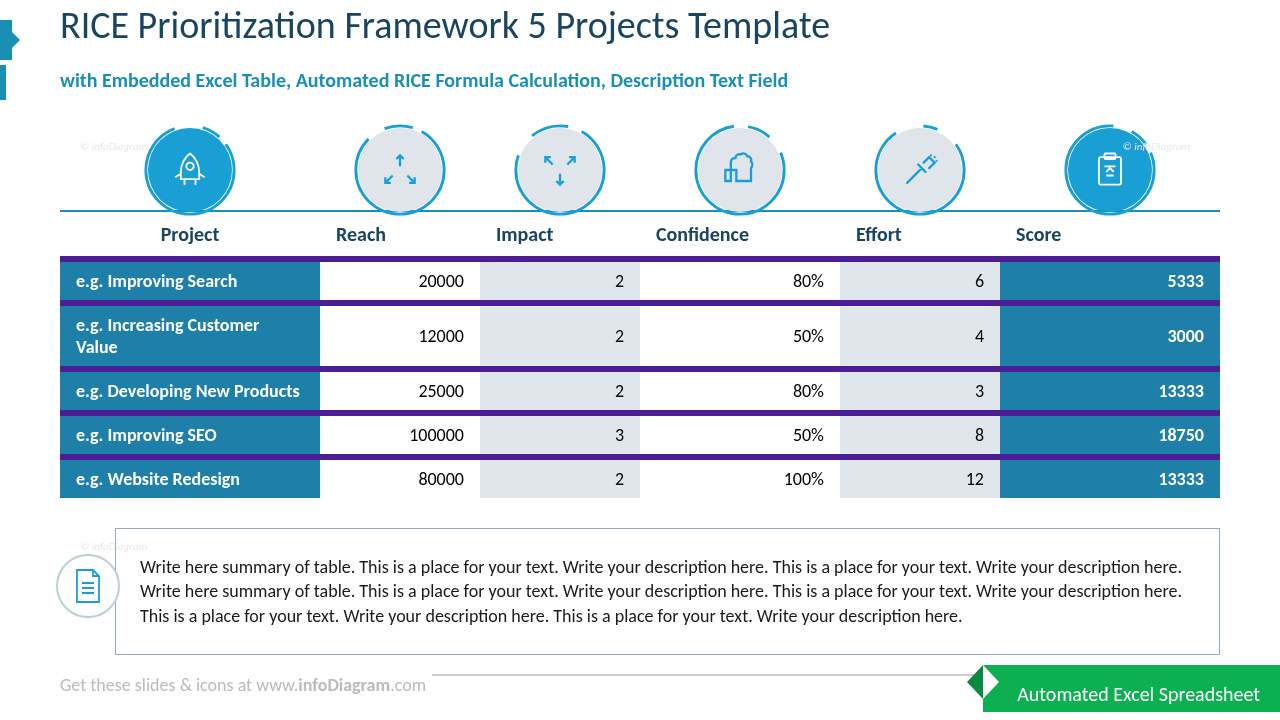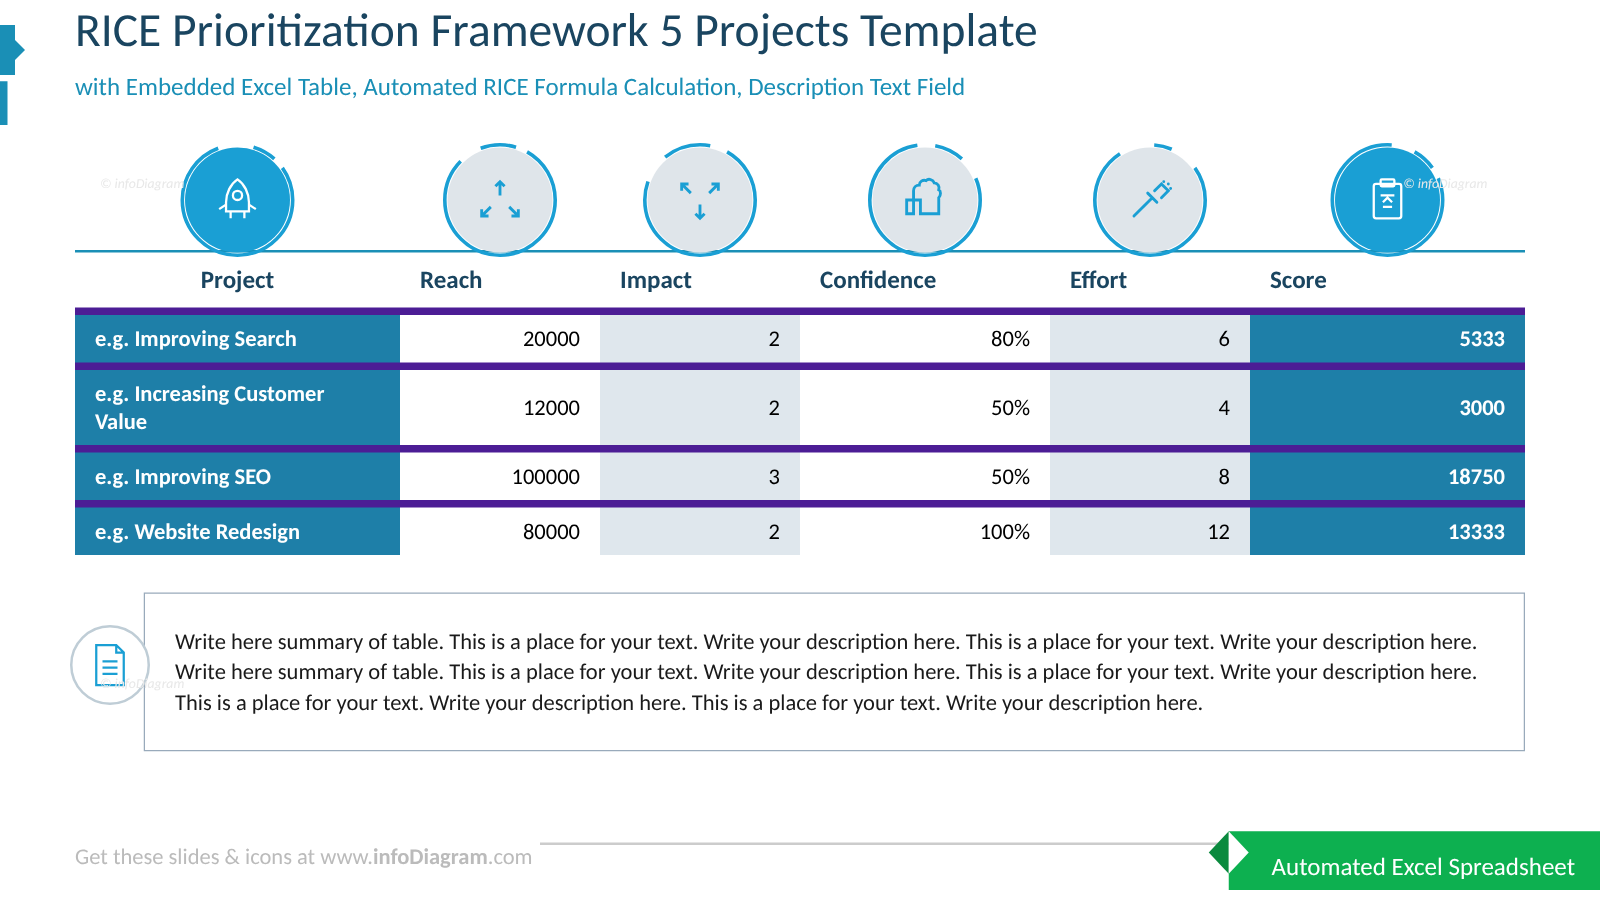"with Embedded Excel Table, Automated" .subtitle { font-weight: 400 -> 700; margin-top: 10px -> 20px }
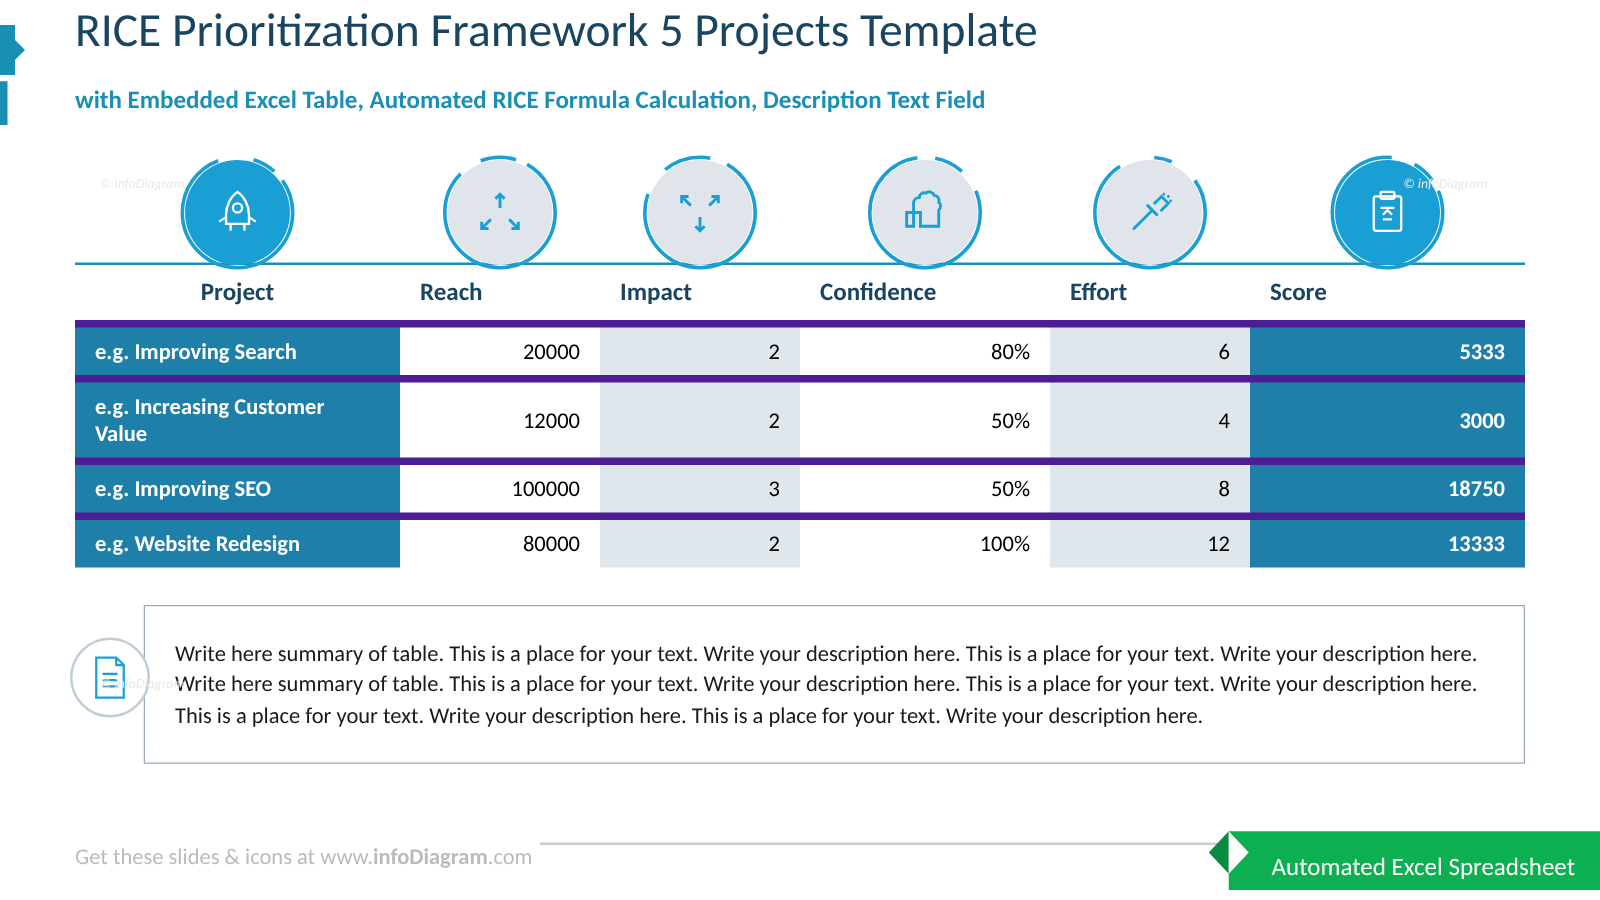"e.g. Developing New Products" tr { html: none -> <tr> <td>e.g. Developing New Products</td> <td>25000</td> <td>2</td> <td>80%</td> <td>3</td> <td>13333</td> </tr> }
